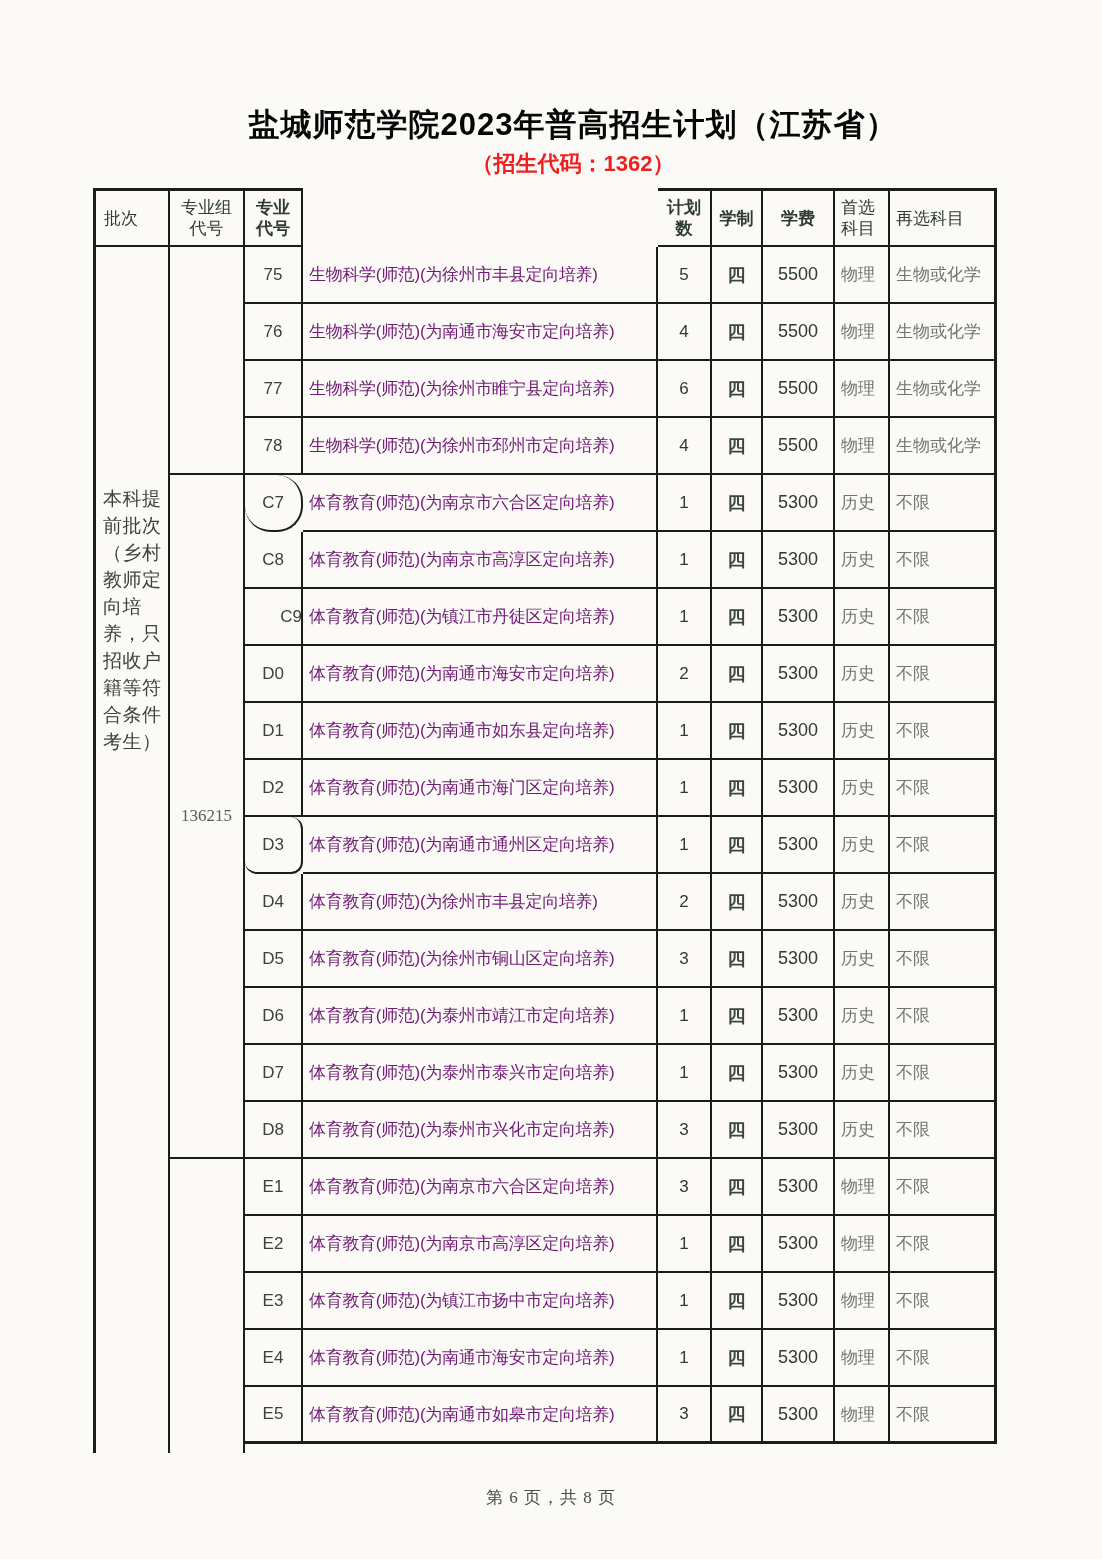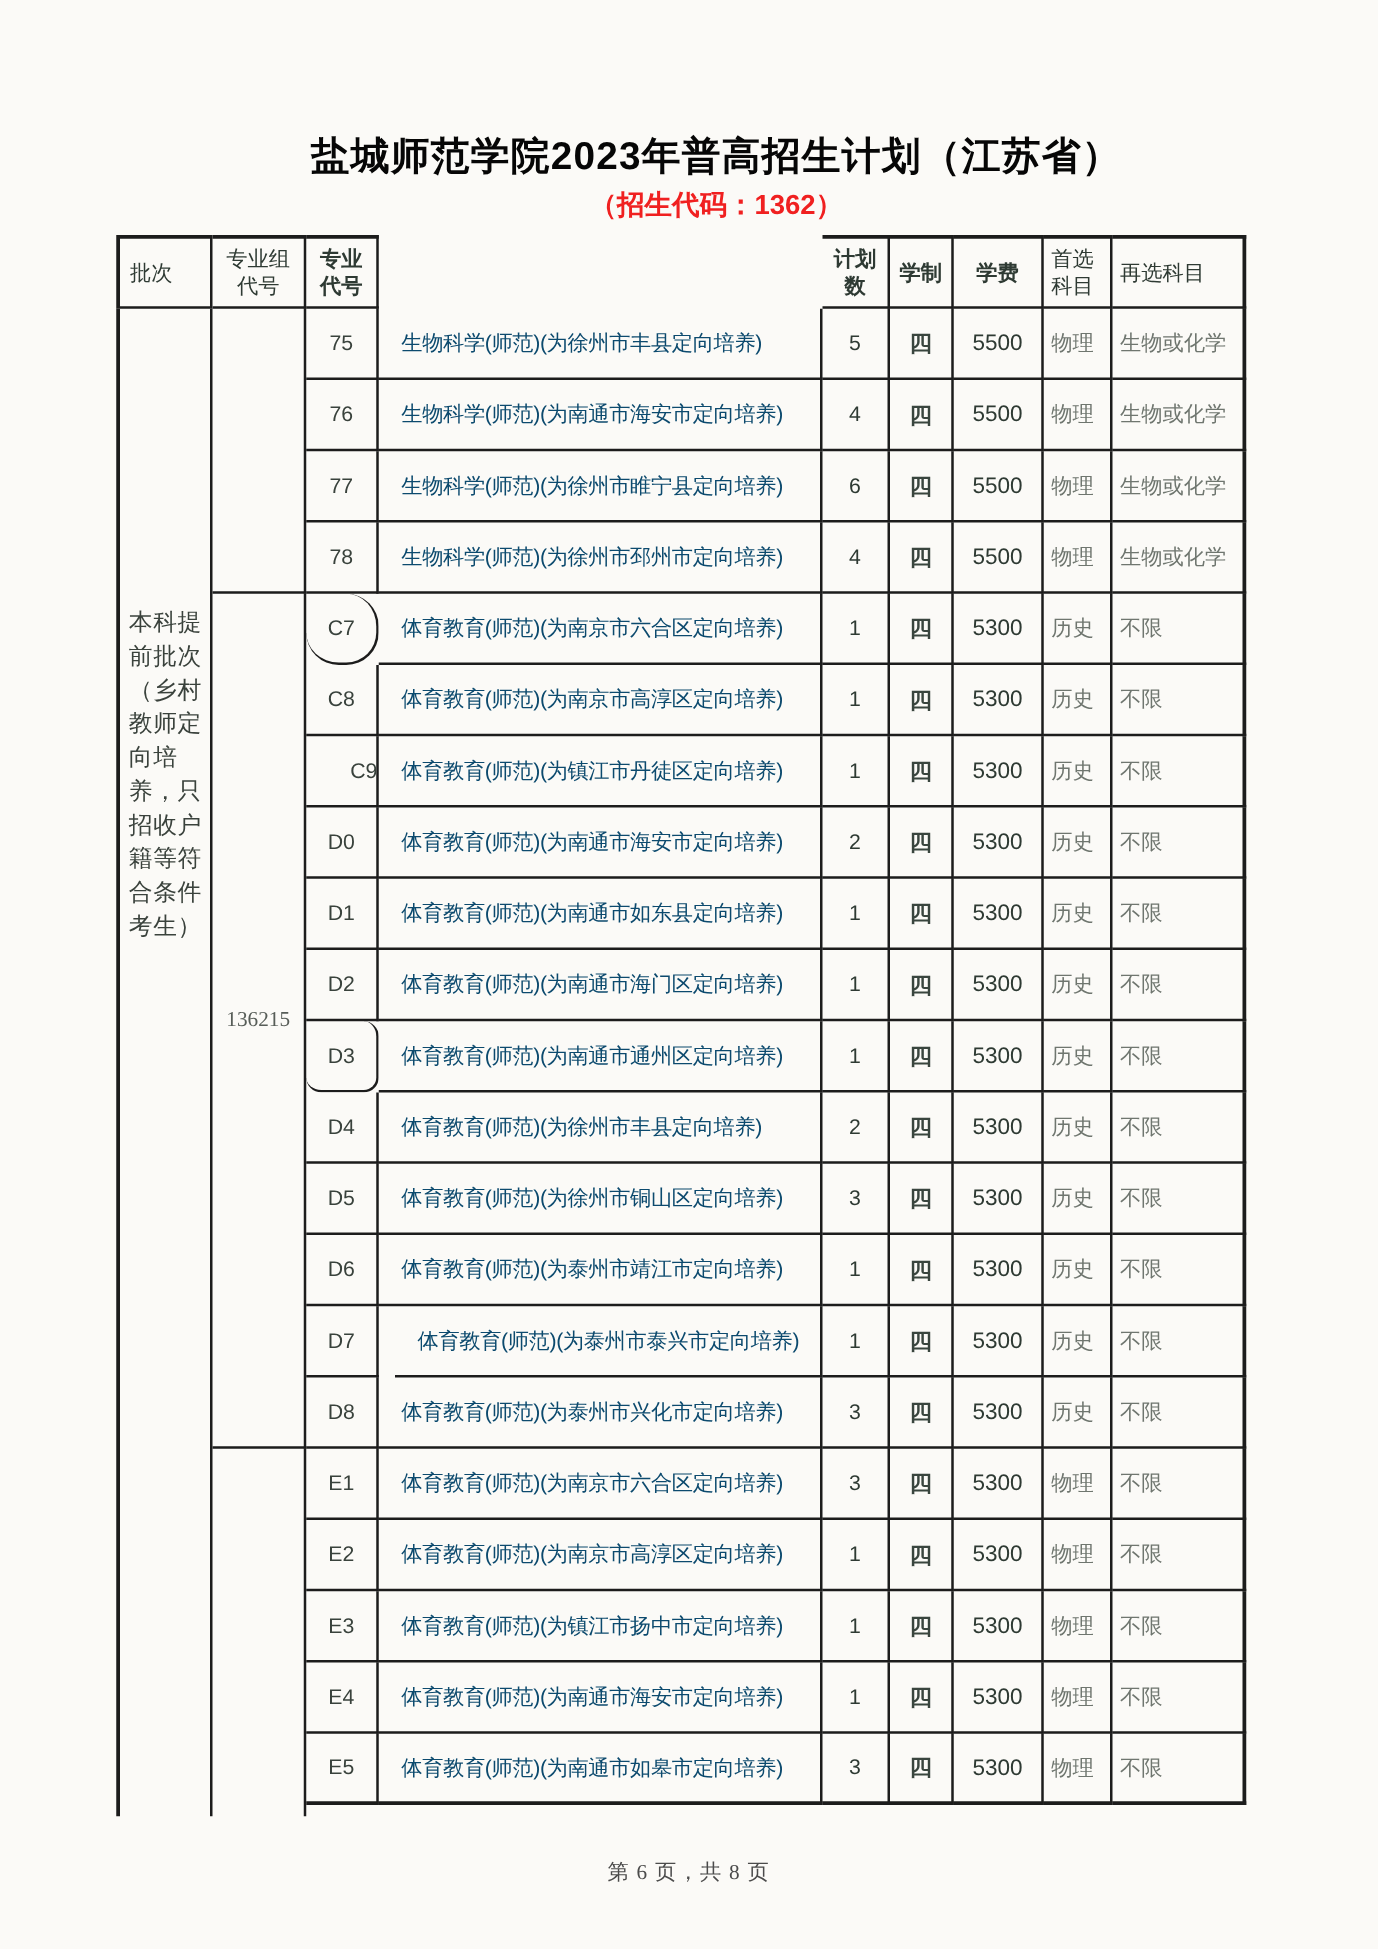"生物科学(师范)(为徐州市丰县定向培养)" .body-name { color: #0c4a6e -> #701a75; padding-left: 18px -> 6px }
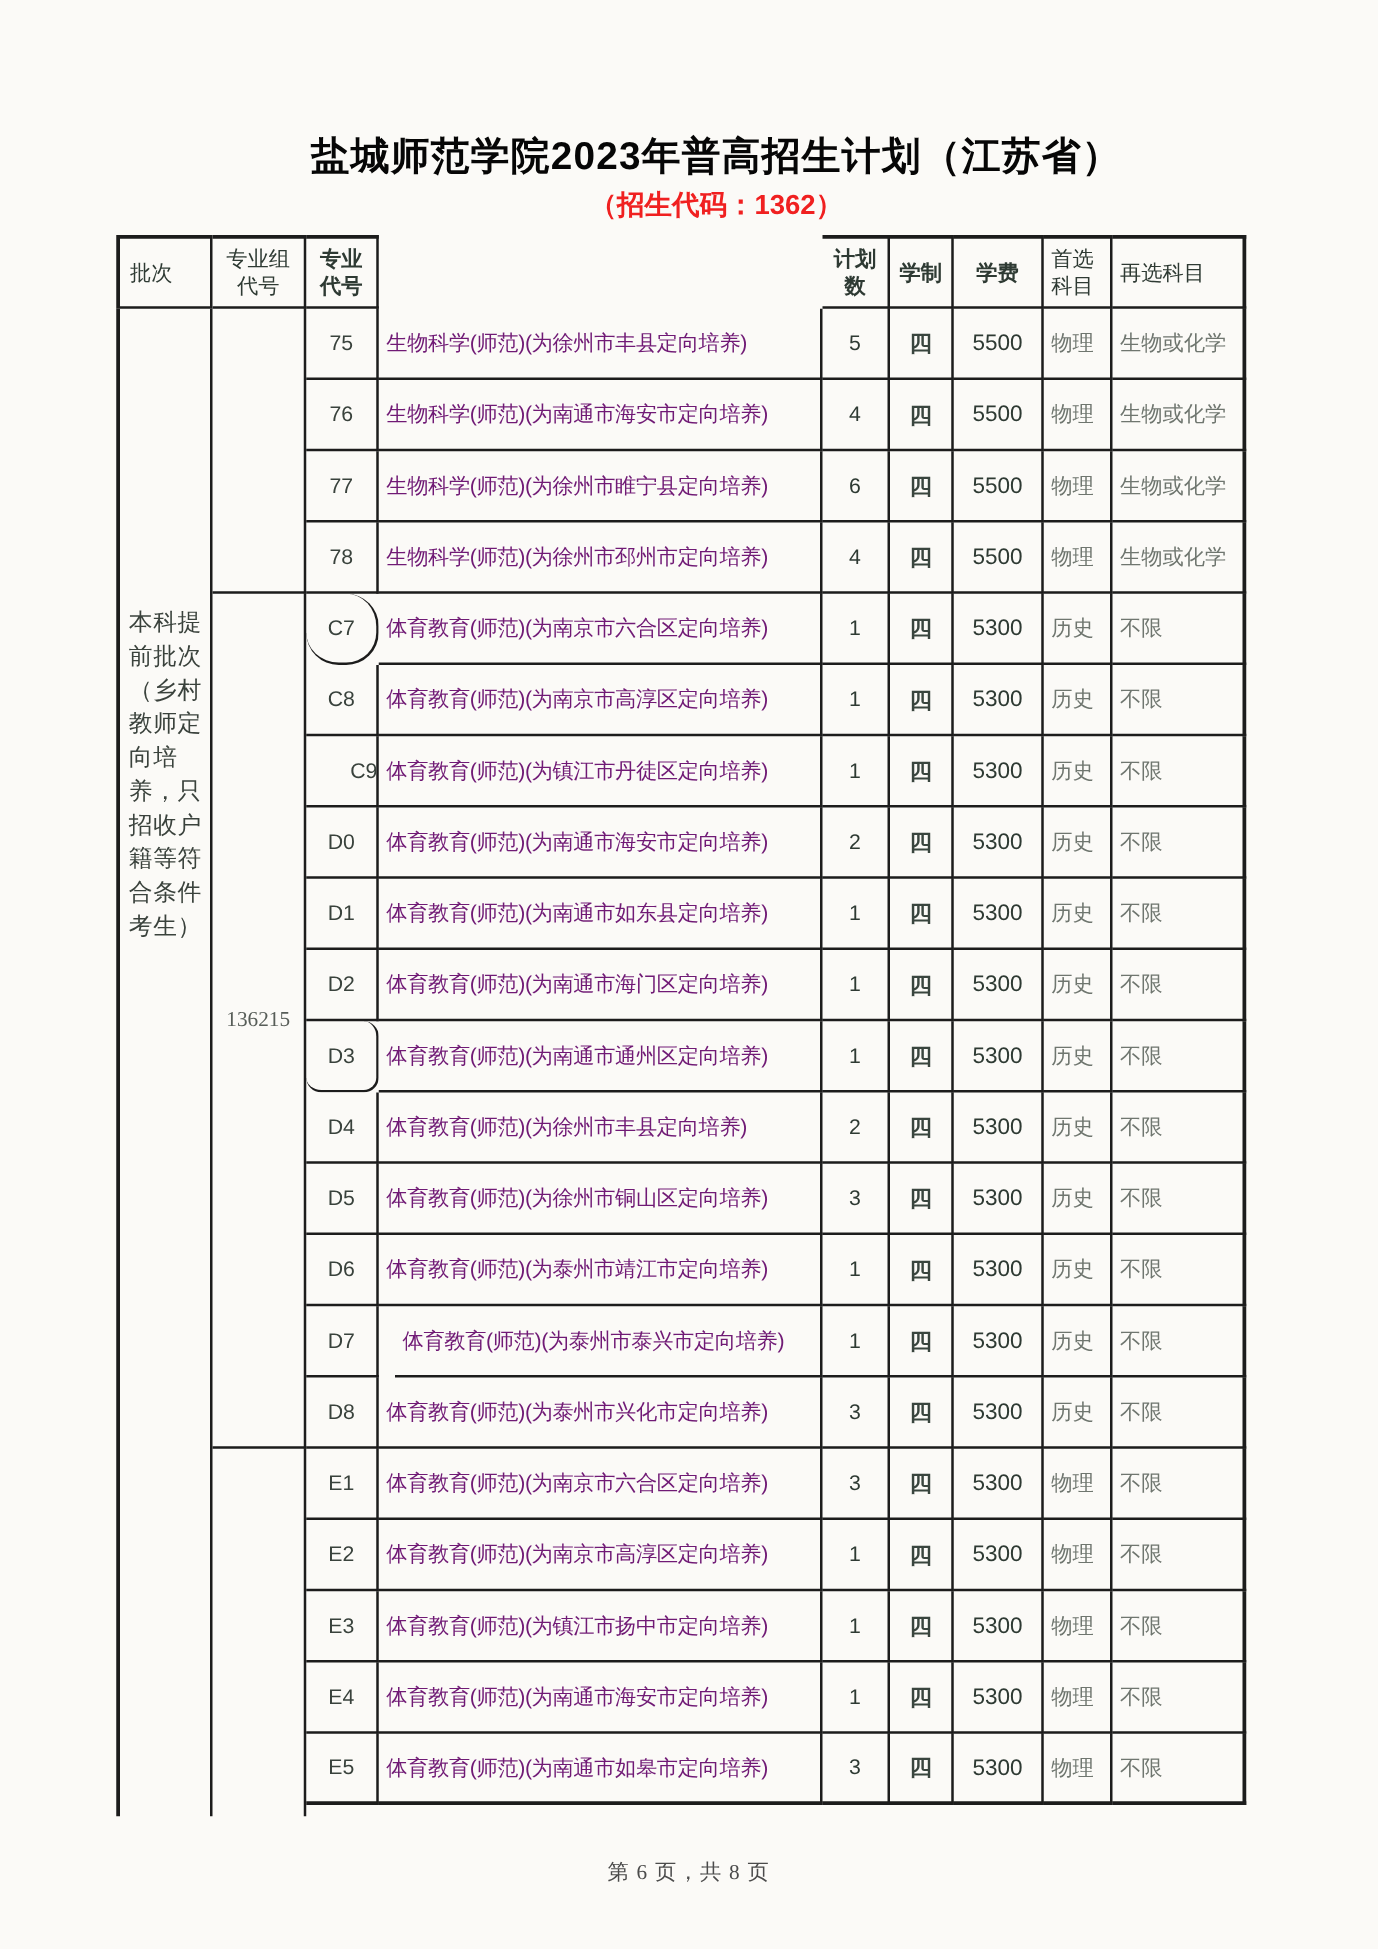"体育教育(师范)(为泰州市泰兴市定向培养)" div.cell { margin-left: 13px -> none }
